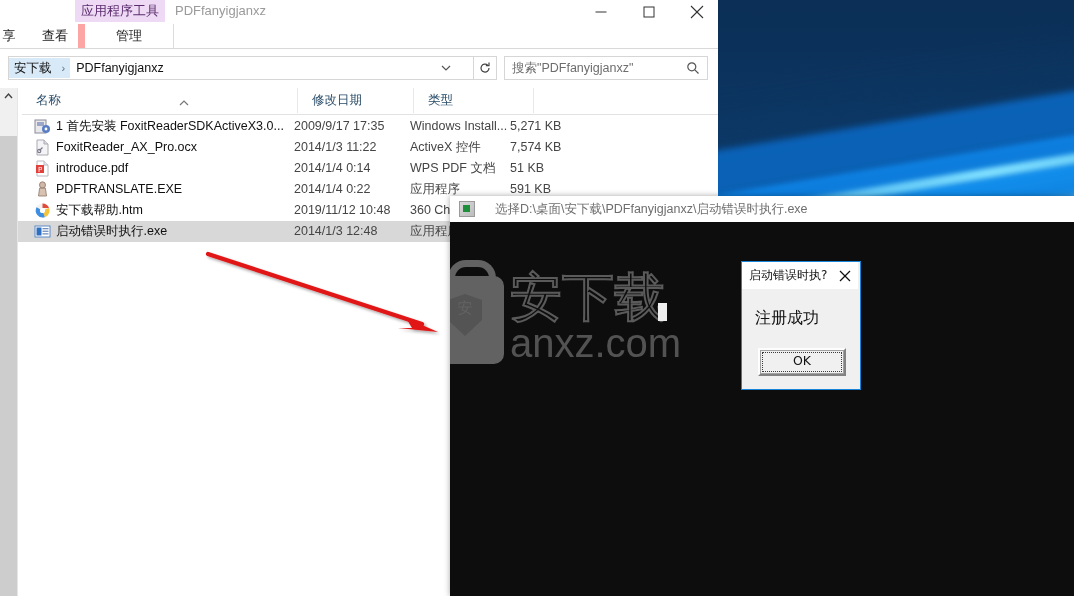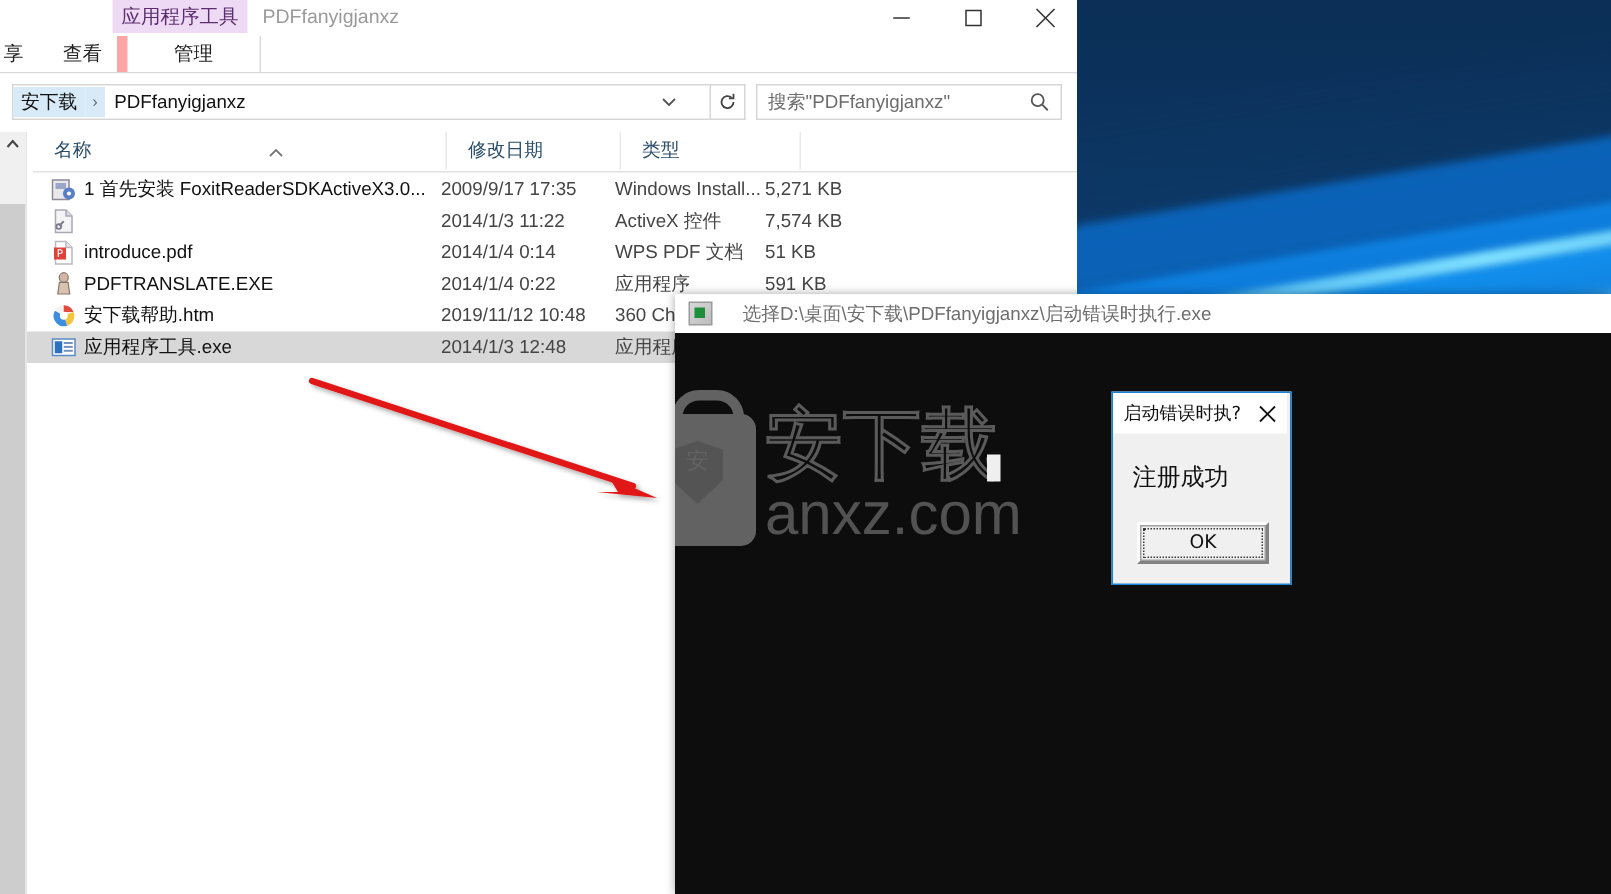"FoxitReader_AX_Pro.ocx" span.fname { html: none -> <span>FoxitReader_AX_Pro.ocx</span> }
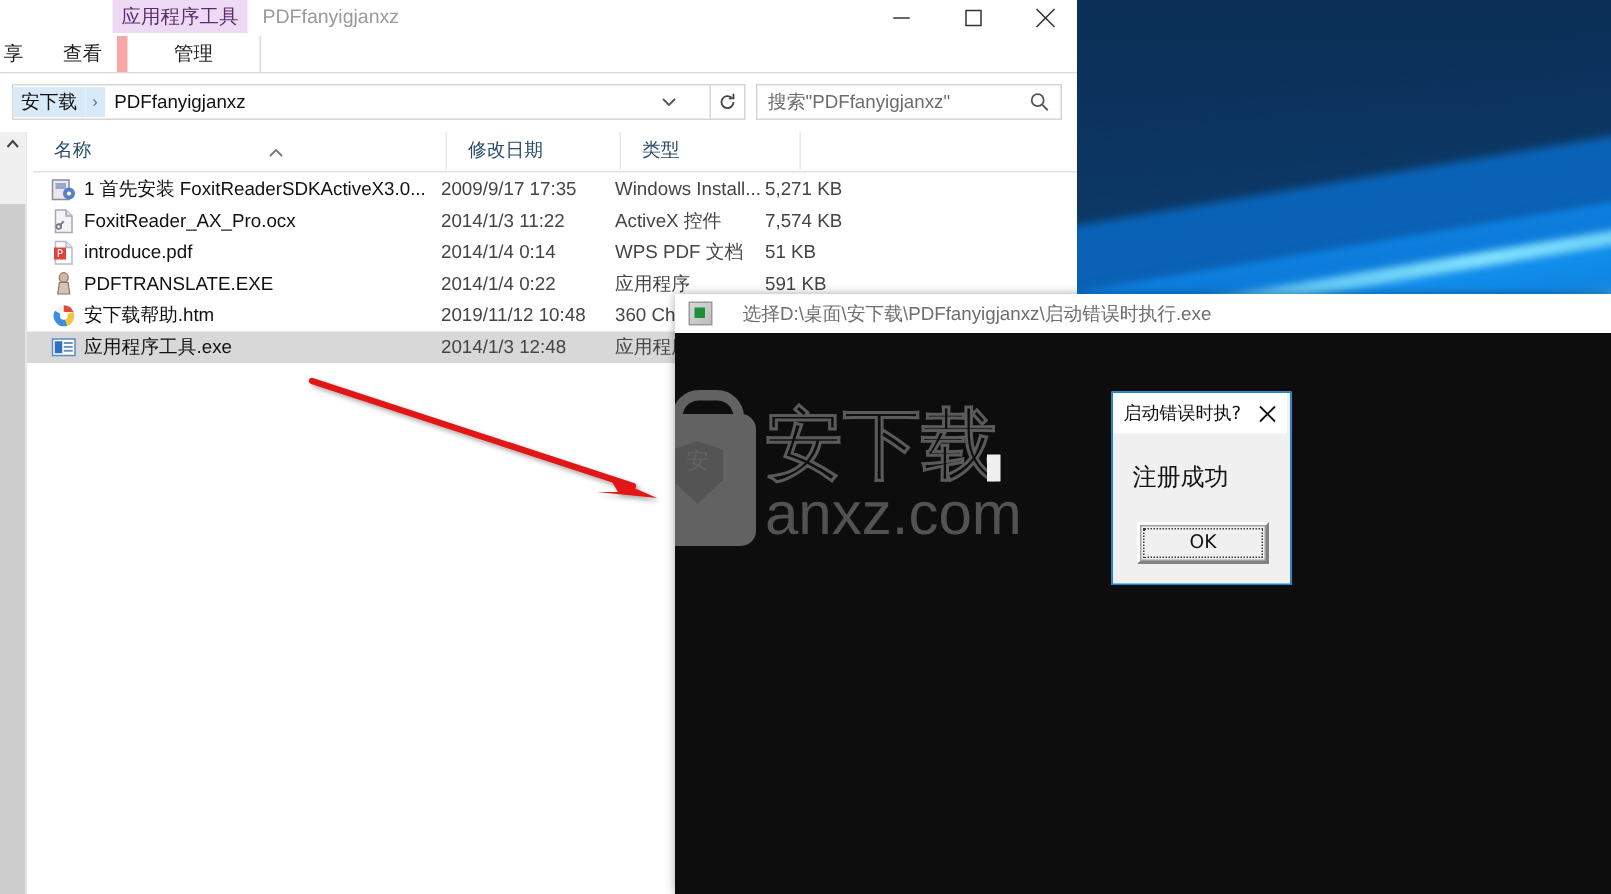"应用程序工具.exe" span.fname { text: 应用程序工具.exe -> 启动错误时执行.exe }
